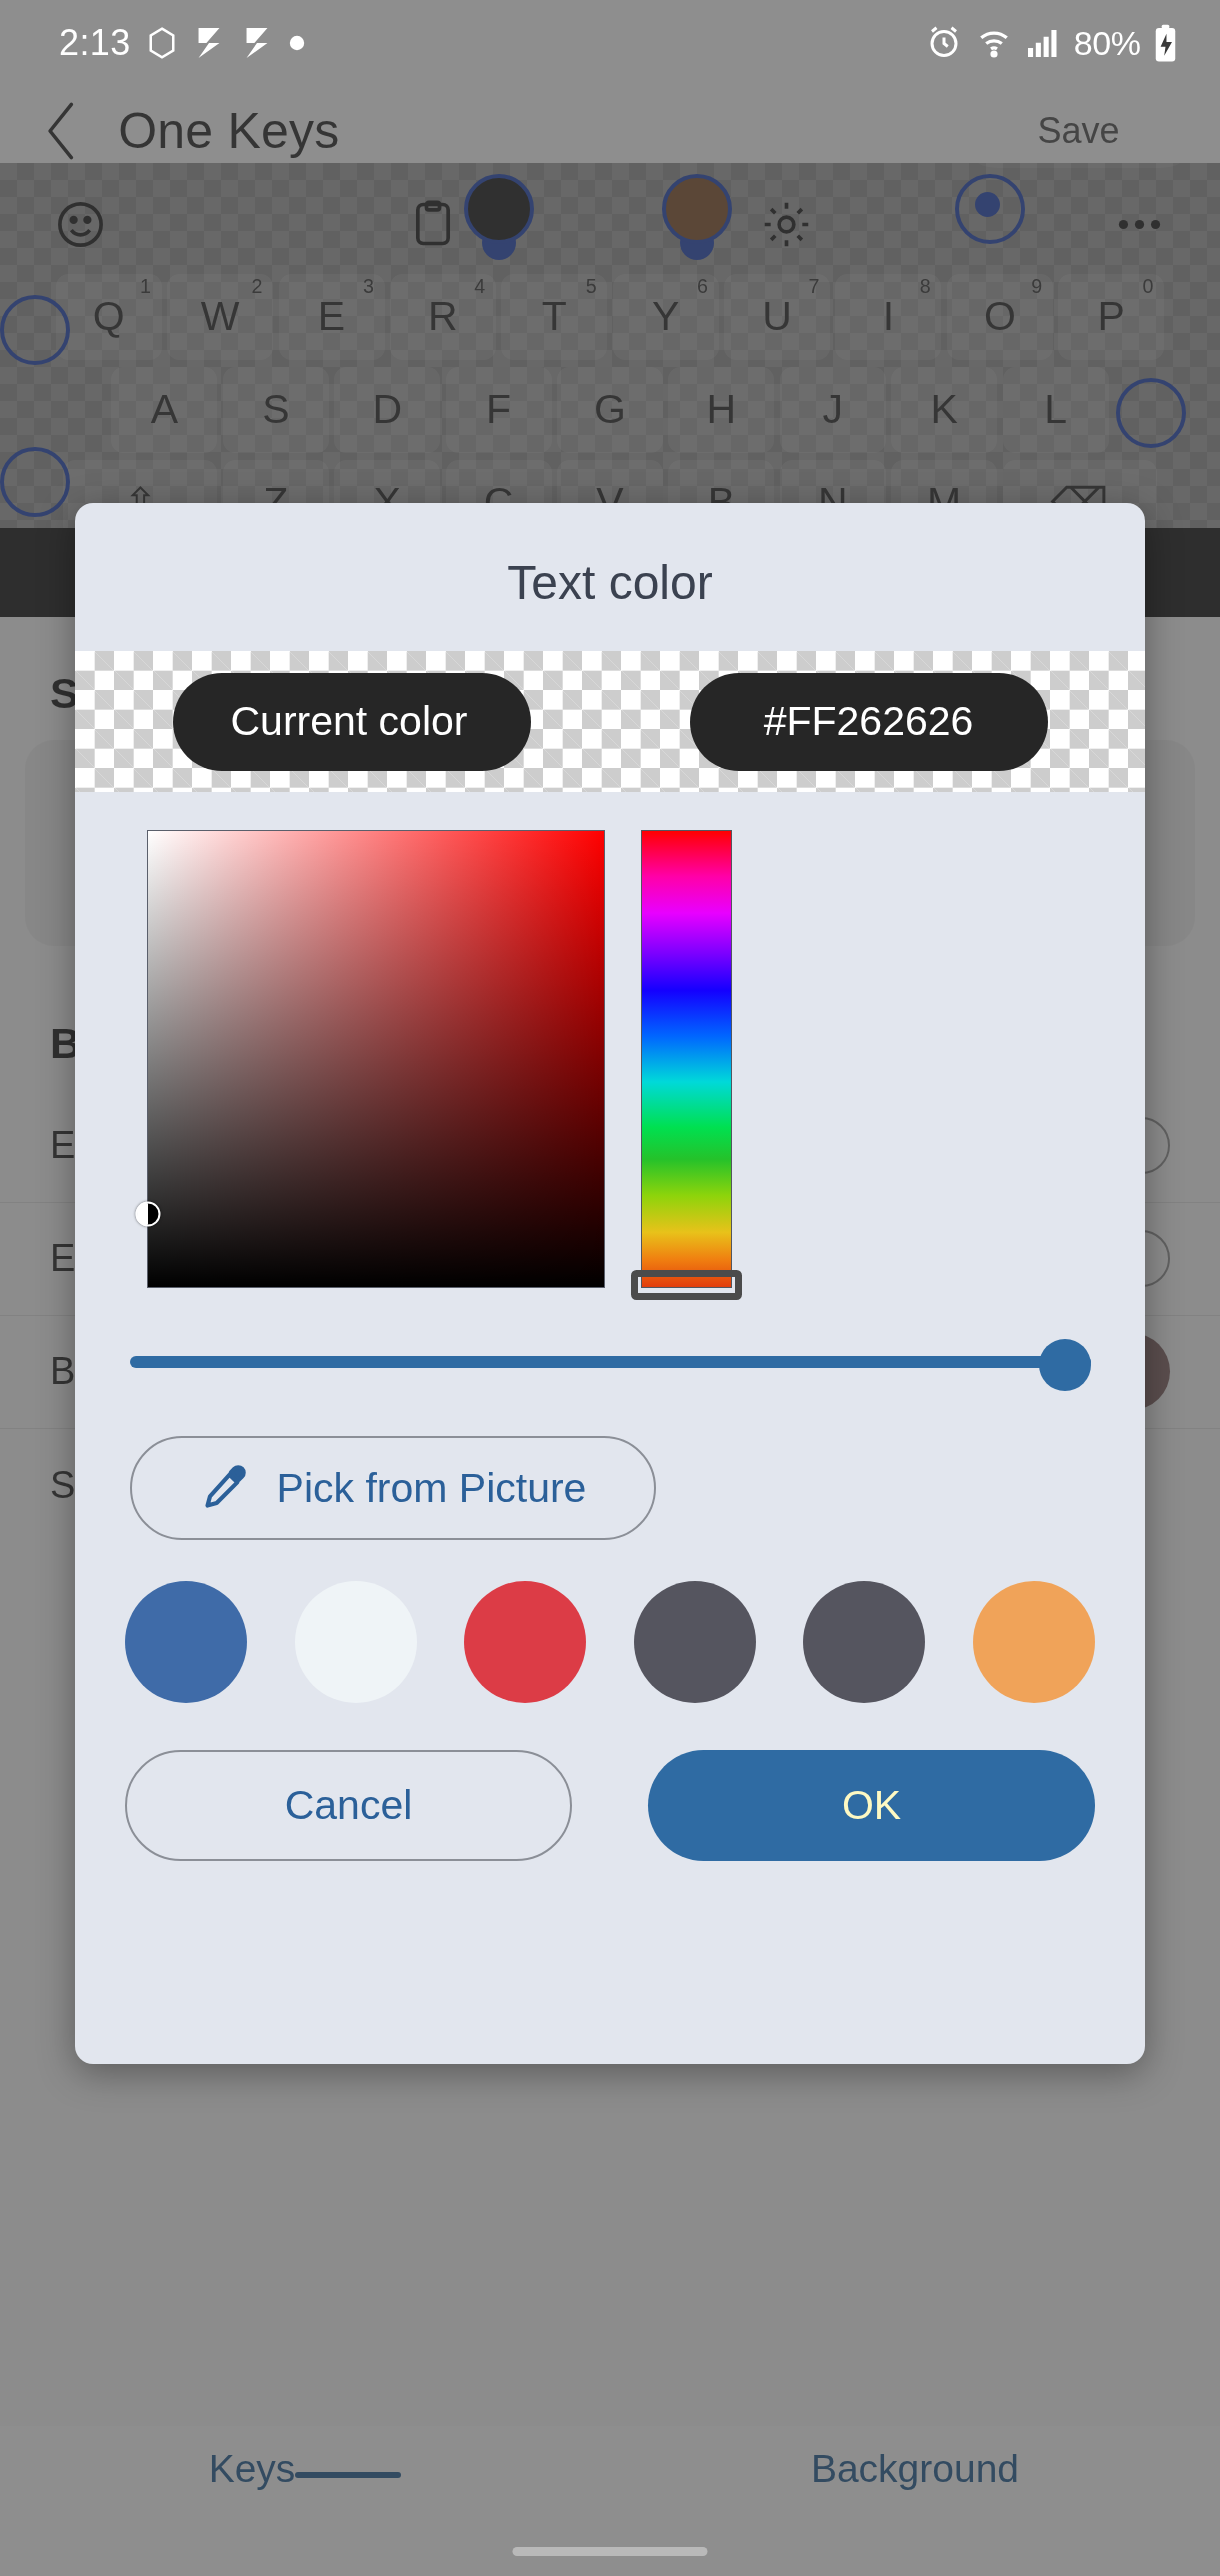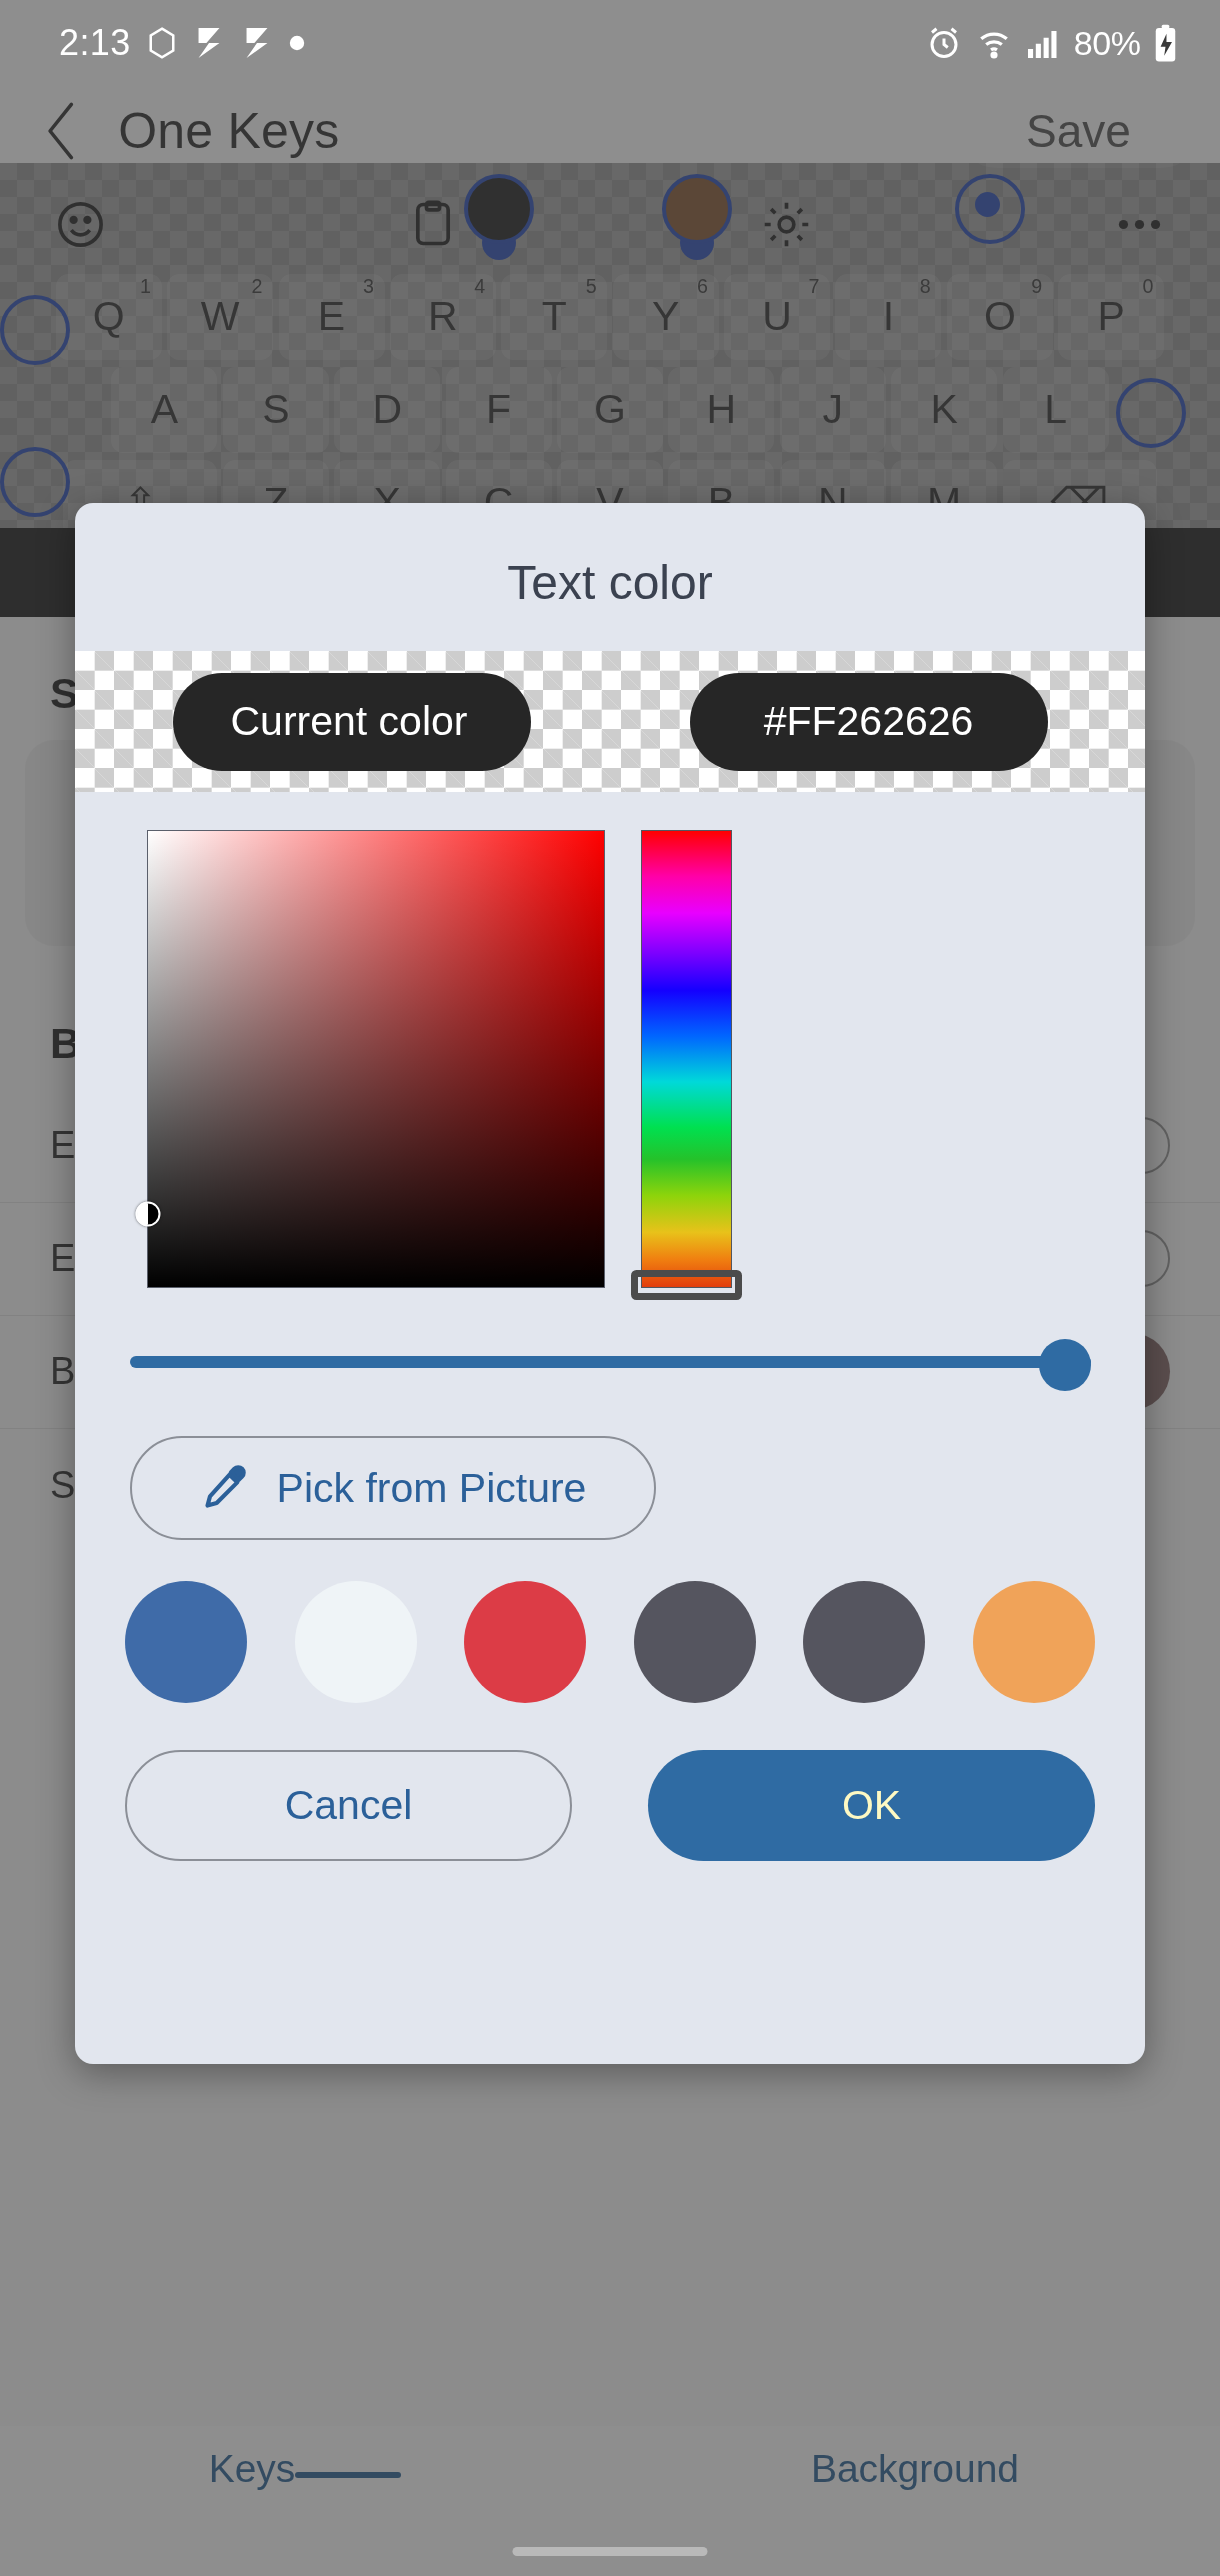"80%" .sb-right { align-items: center -> flex-start }
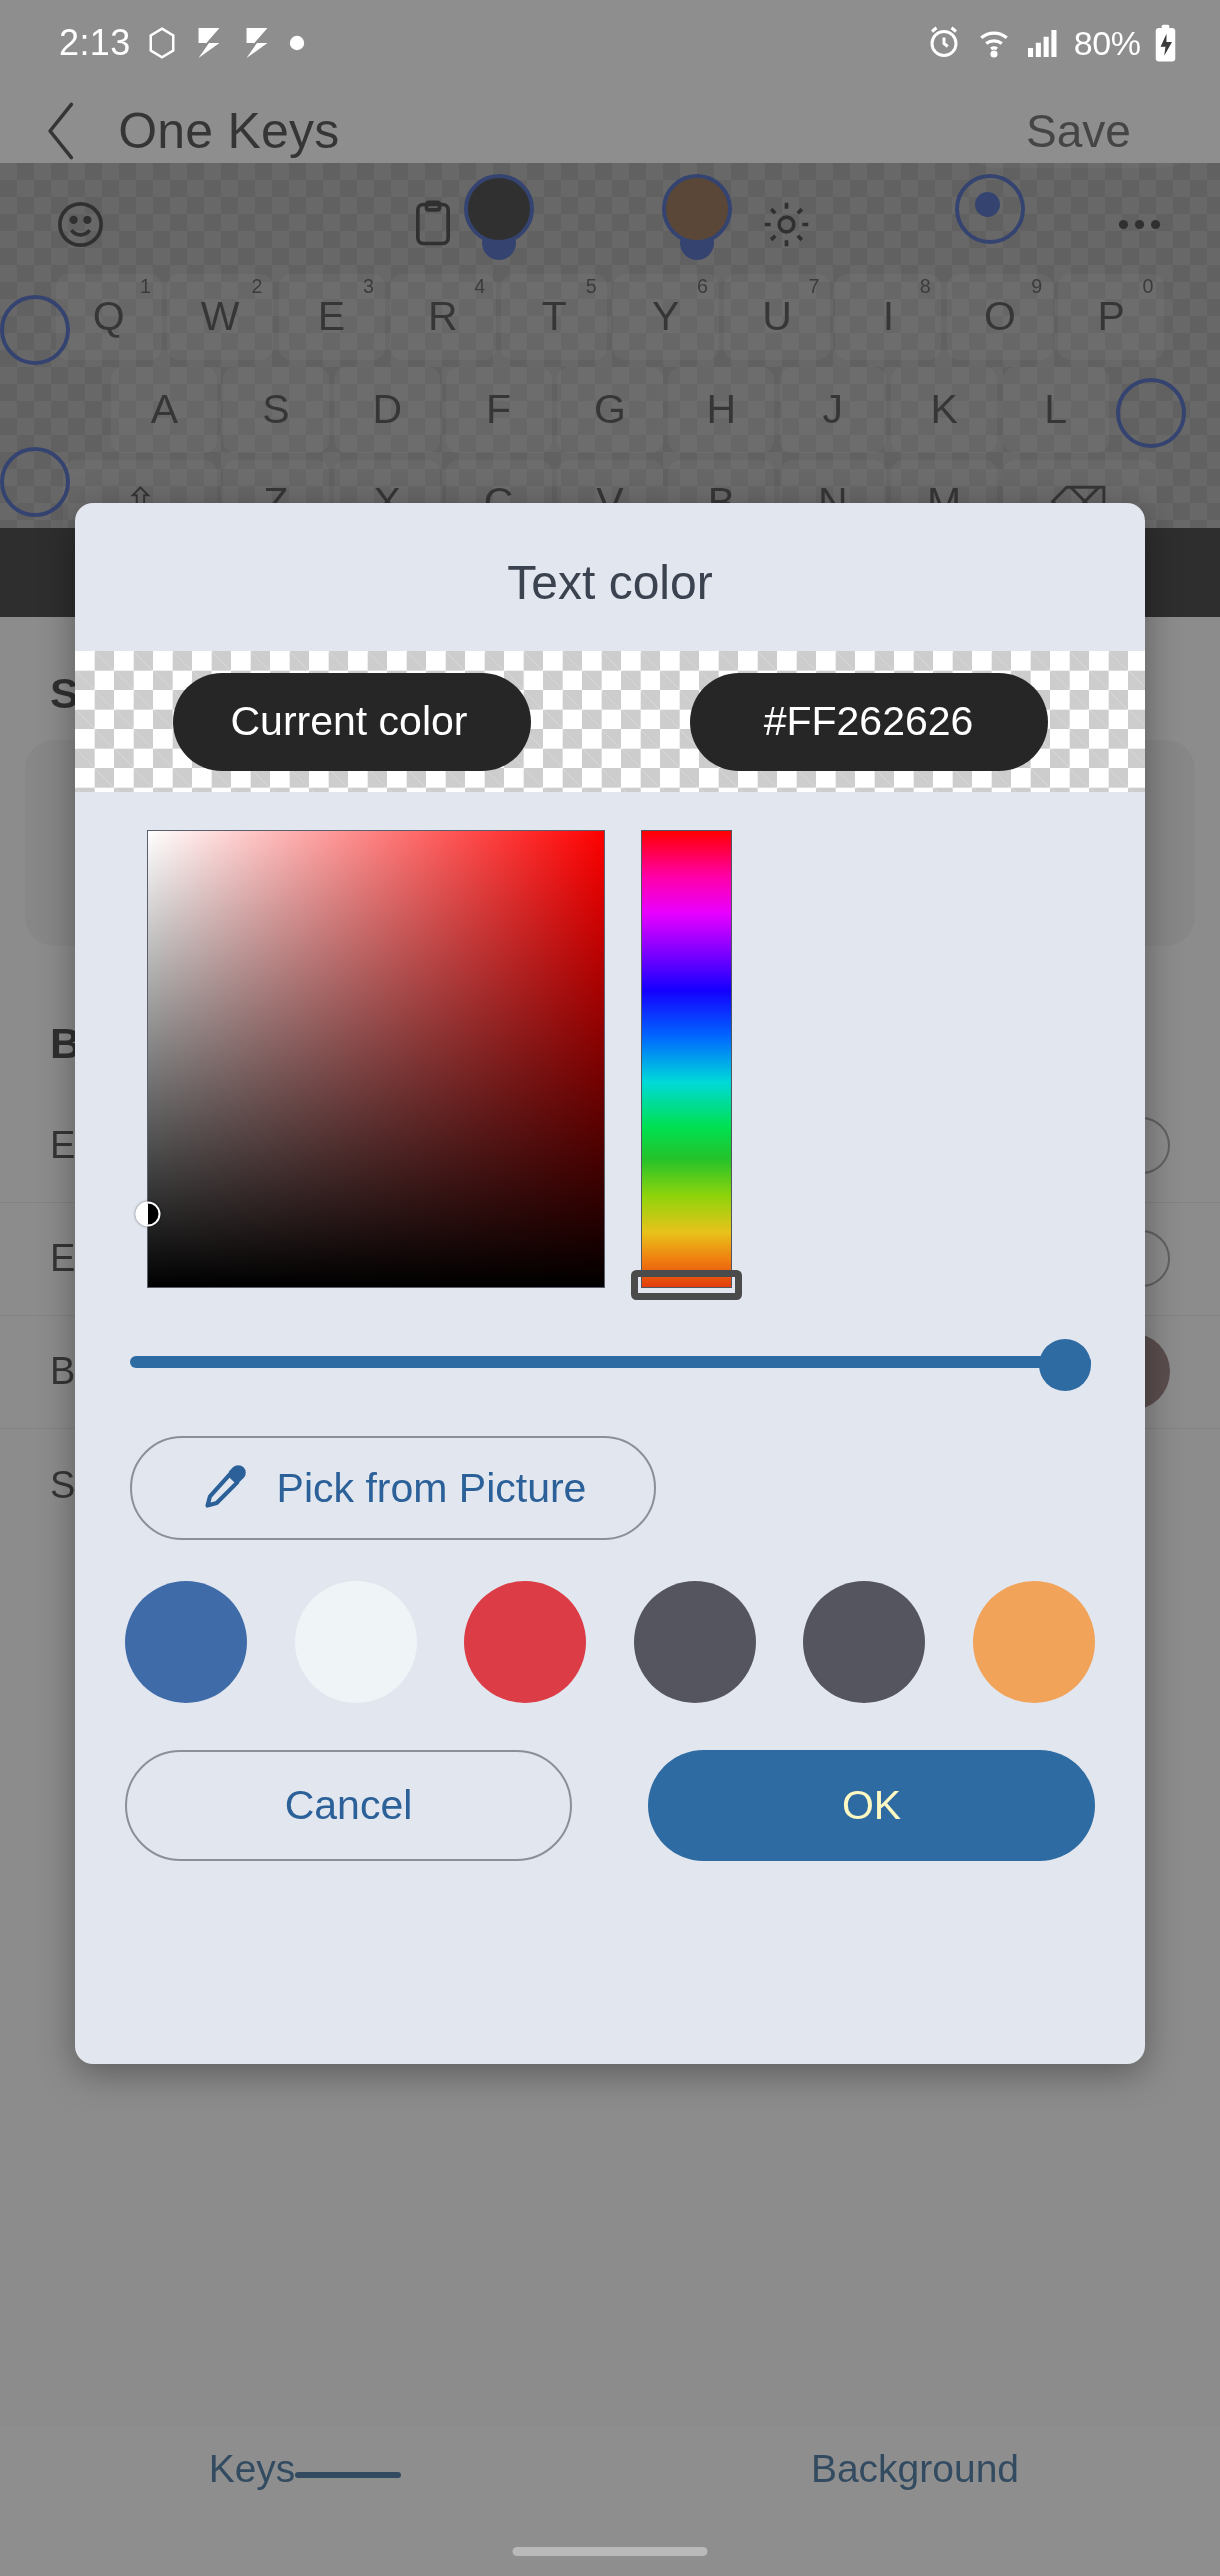"Save" #save-button { font-size: 46px -> 36px }
